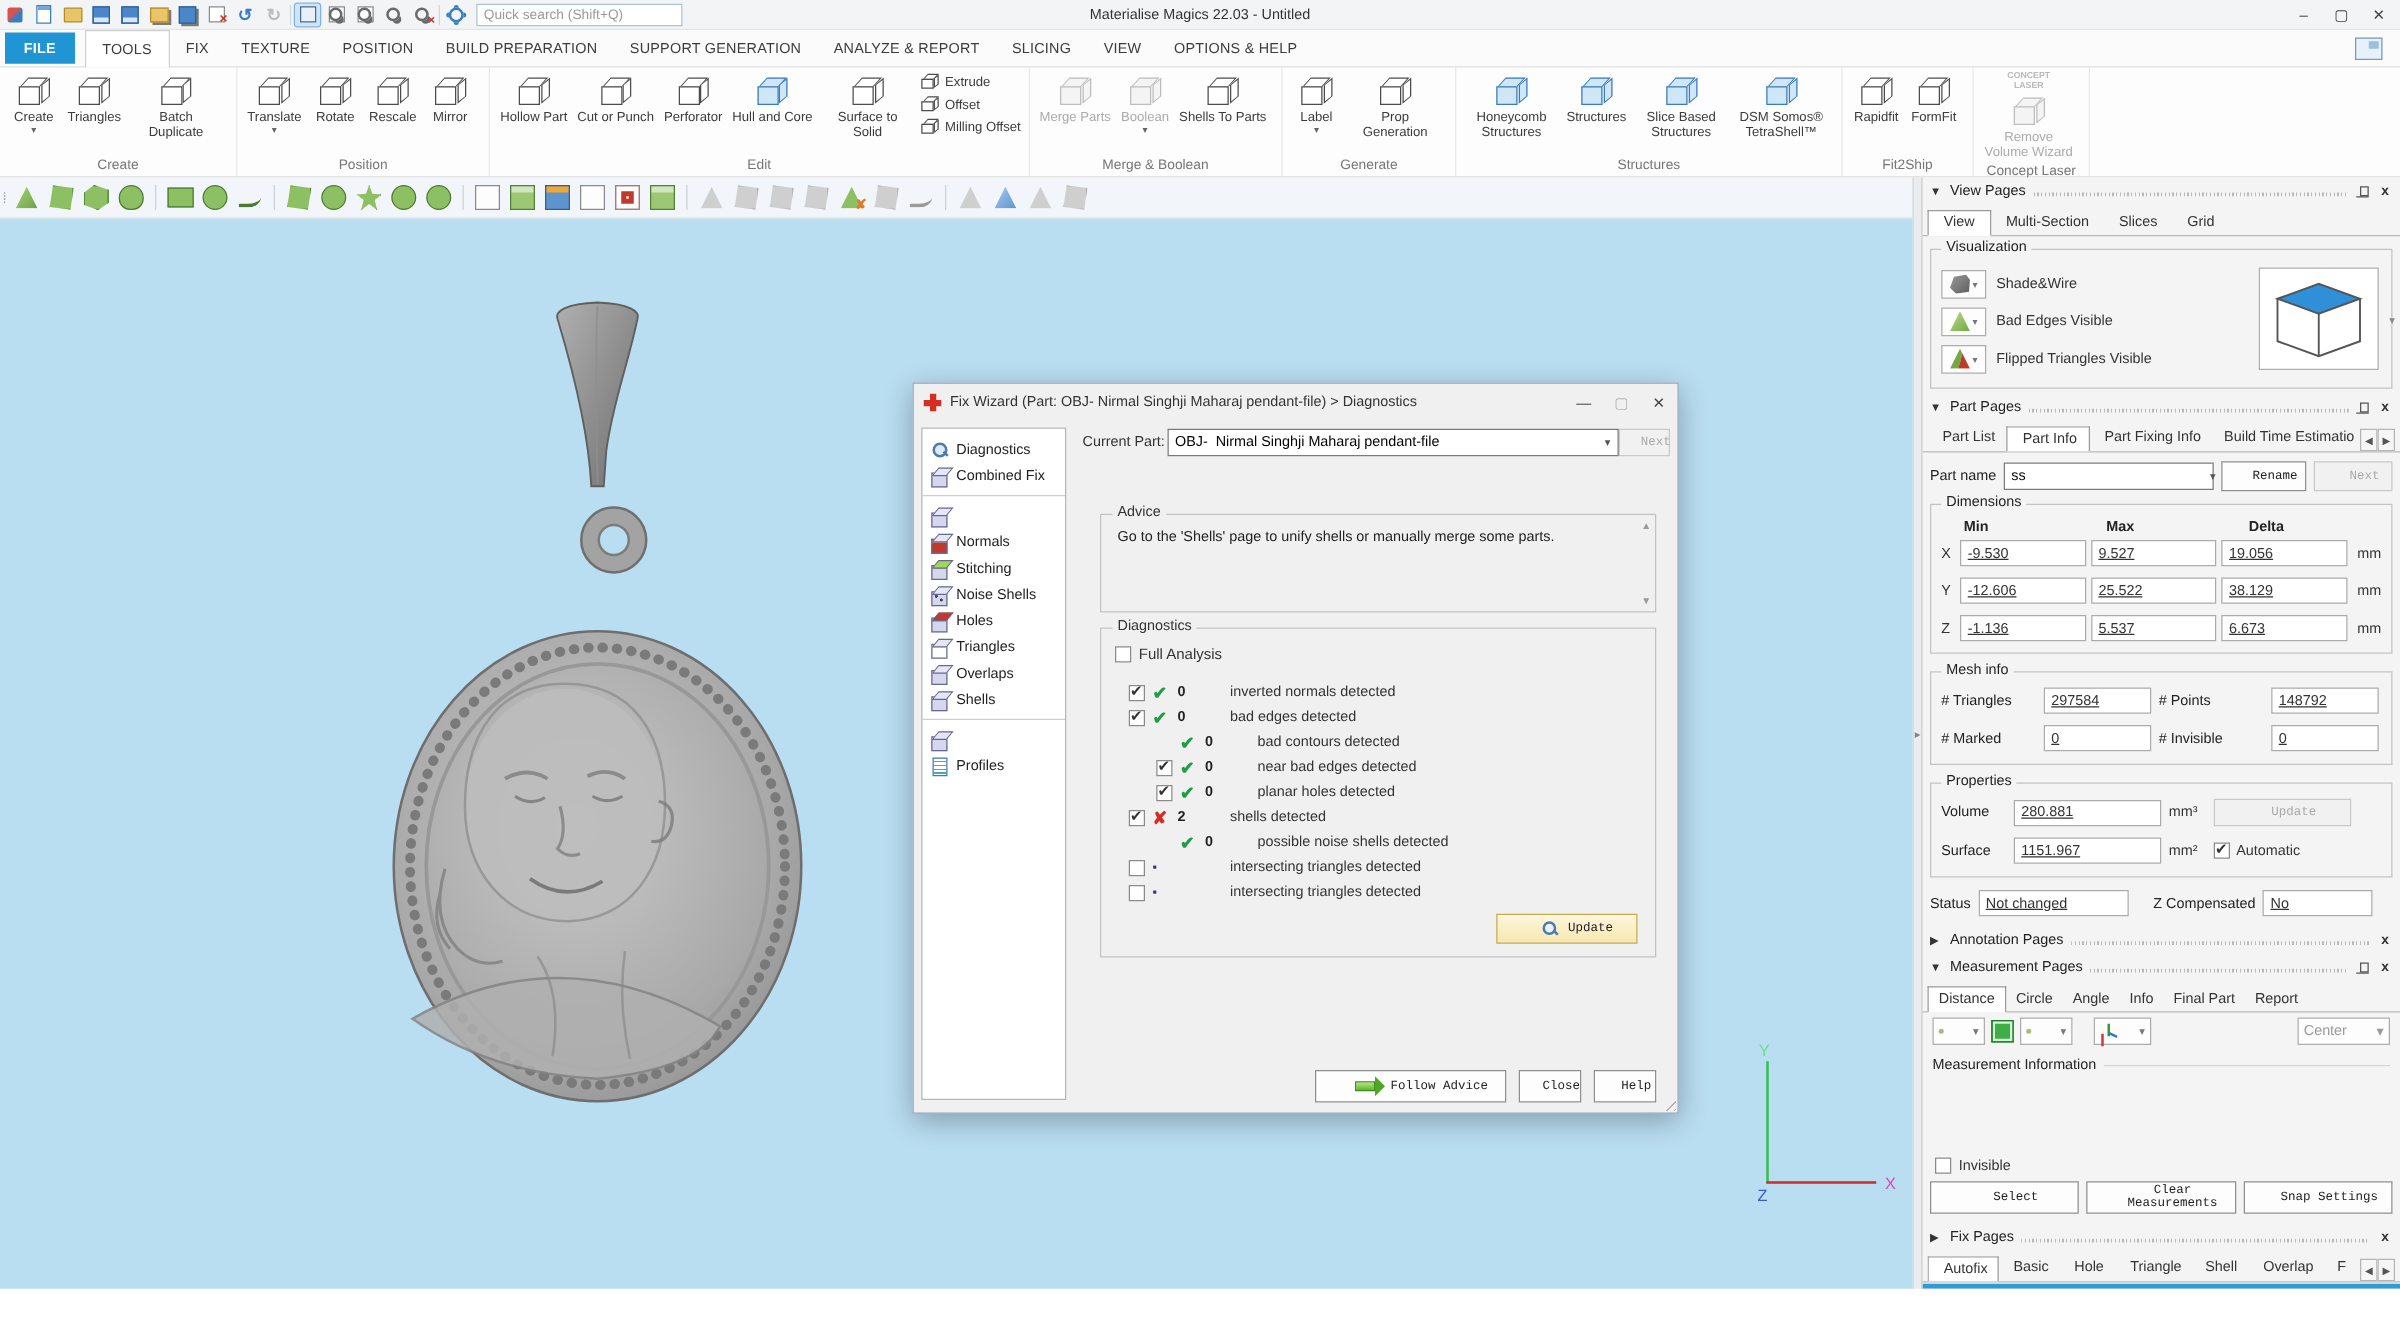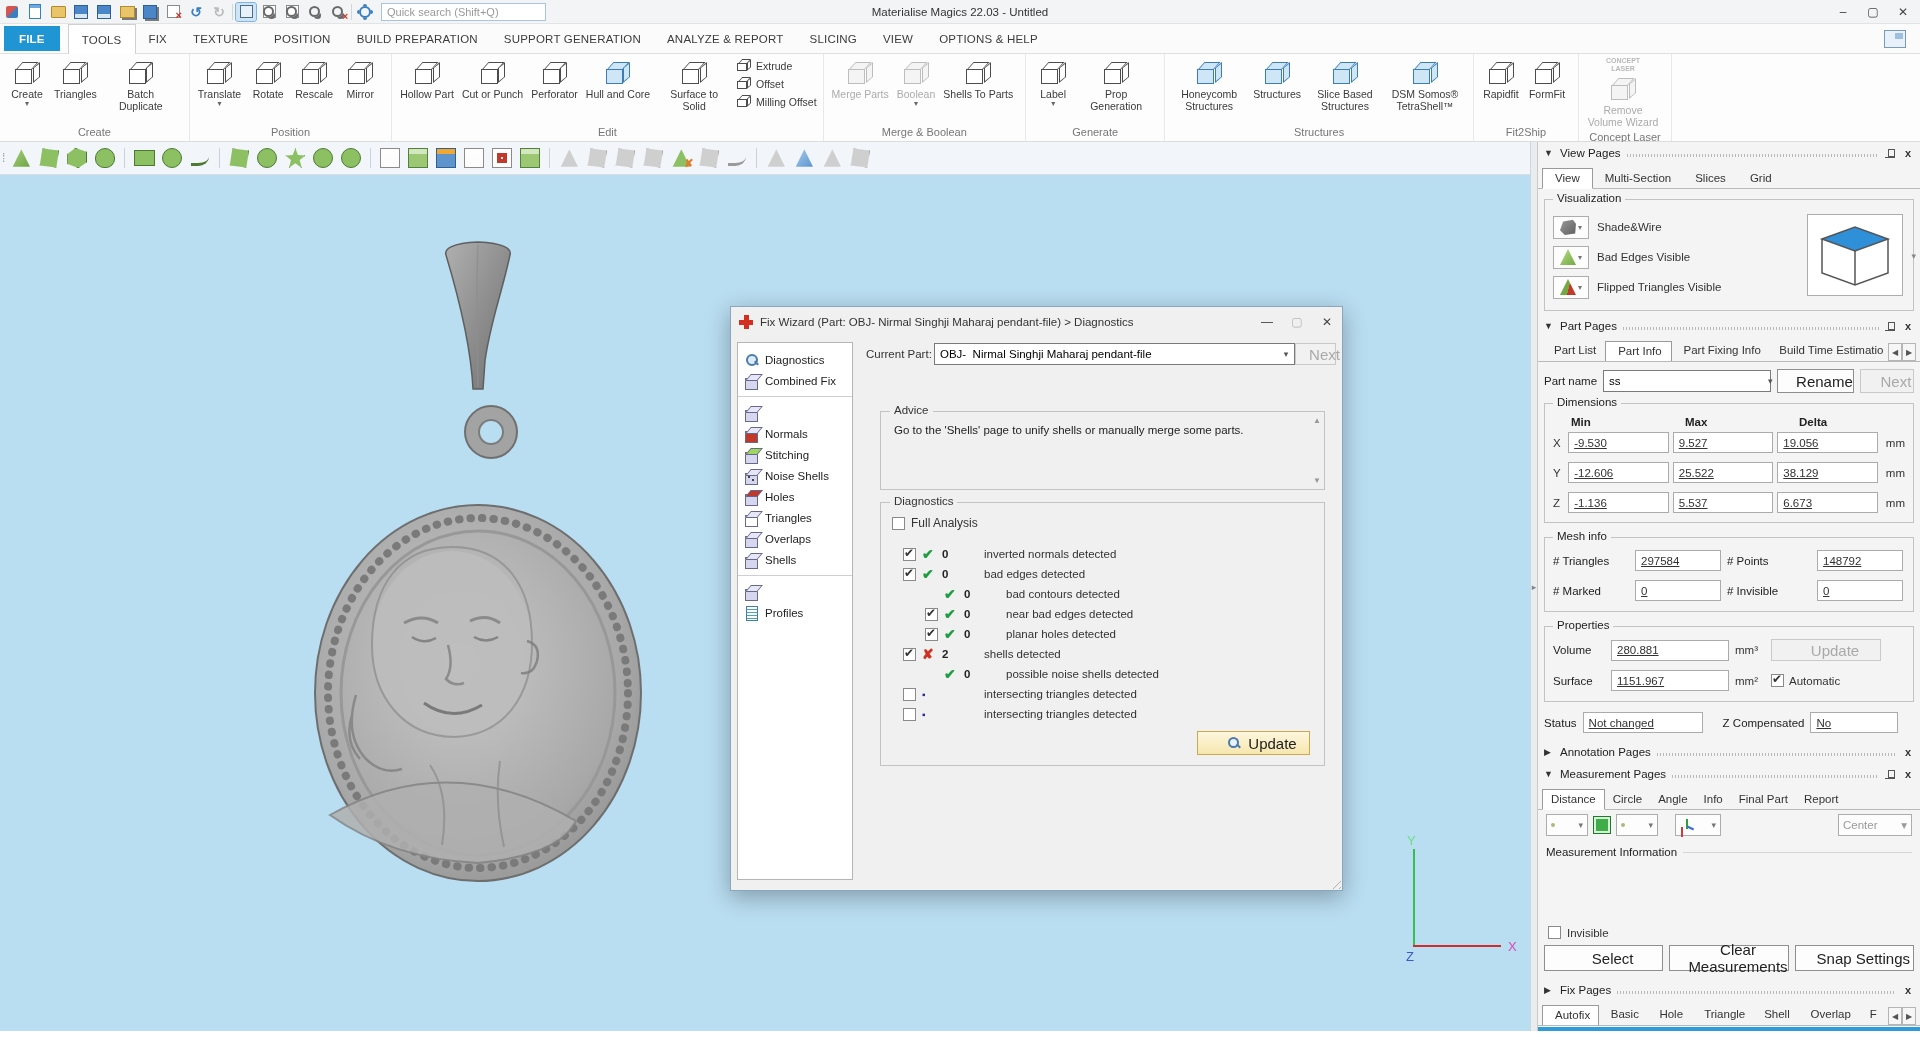"Next" .btn { font-family: Liberation Sans, sans-serif -> Liberation Mono, monospace; font-size: 15px -> 10px }
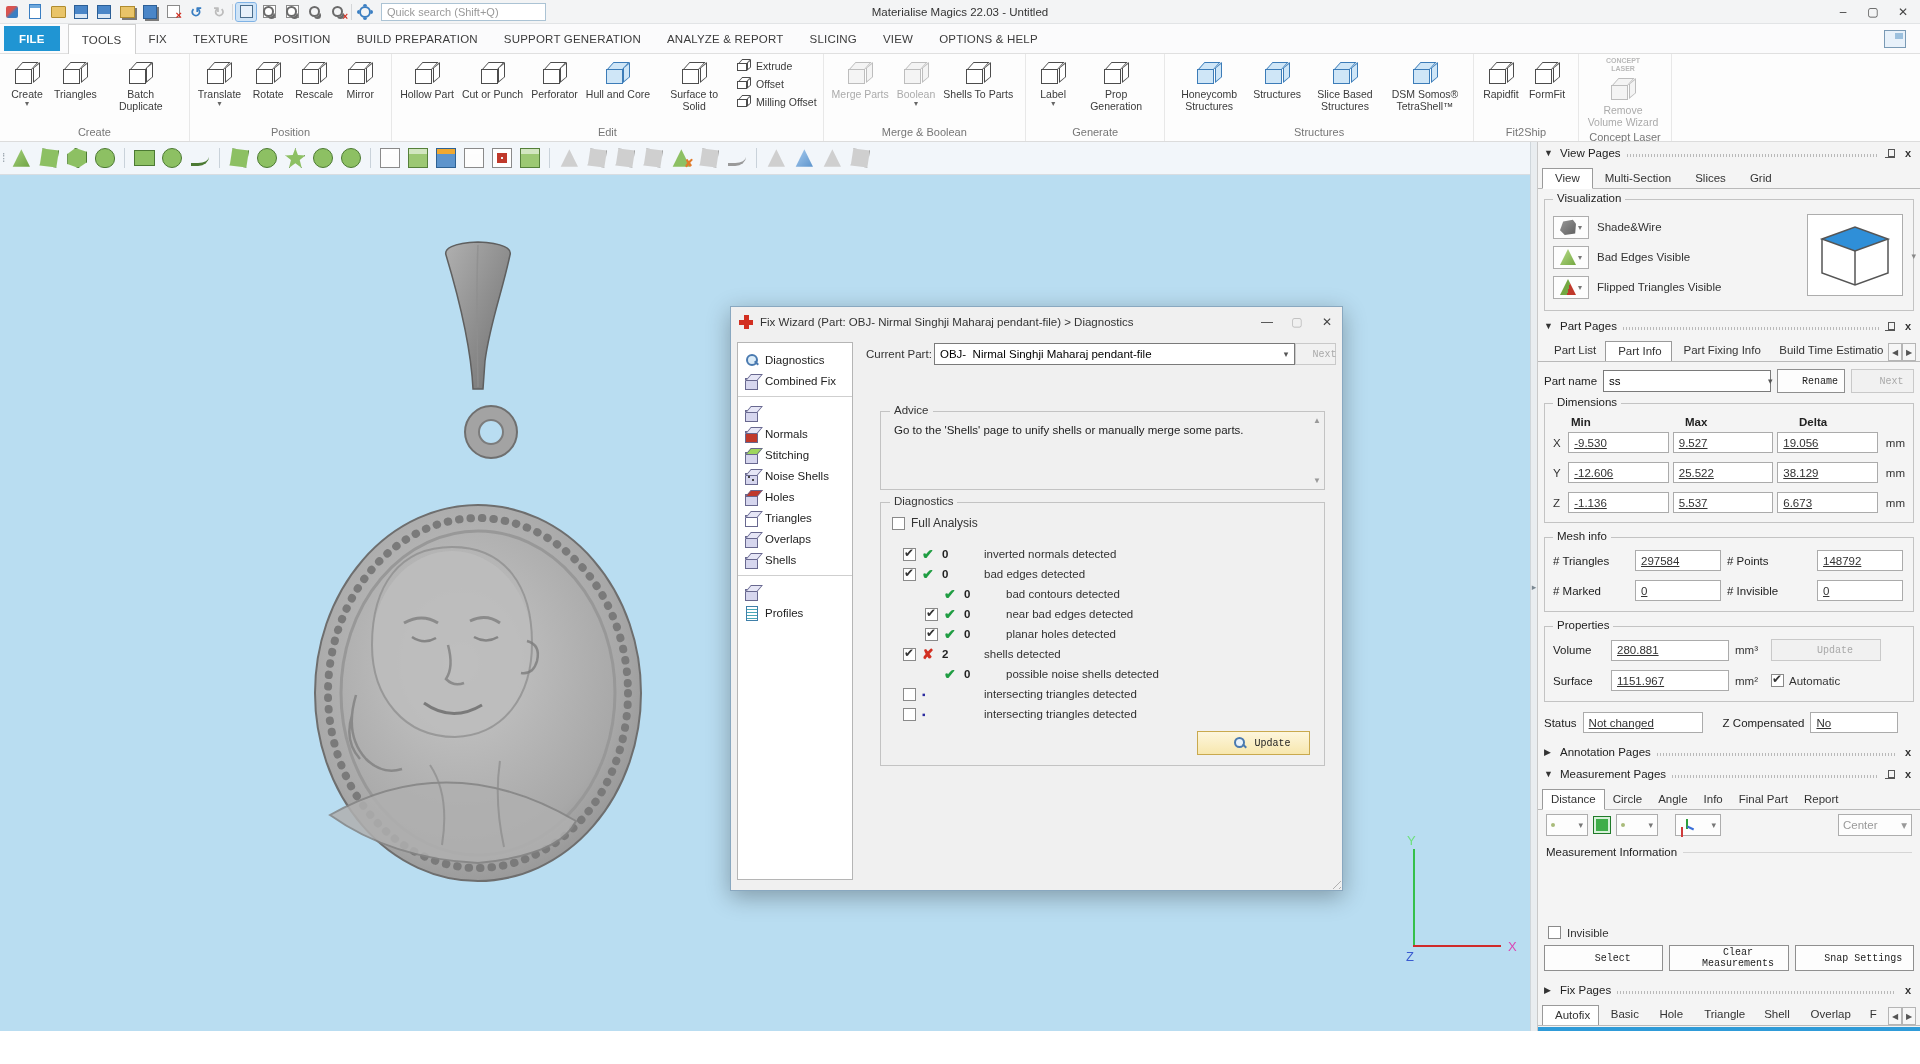"Follow Advice" div.dlg-bottom { html: none -> <div> <button> <span></span> <span>Follow Advice</span> </button> <button>Close</button> <button>Help</button> </div> }
